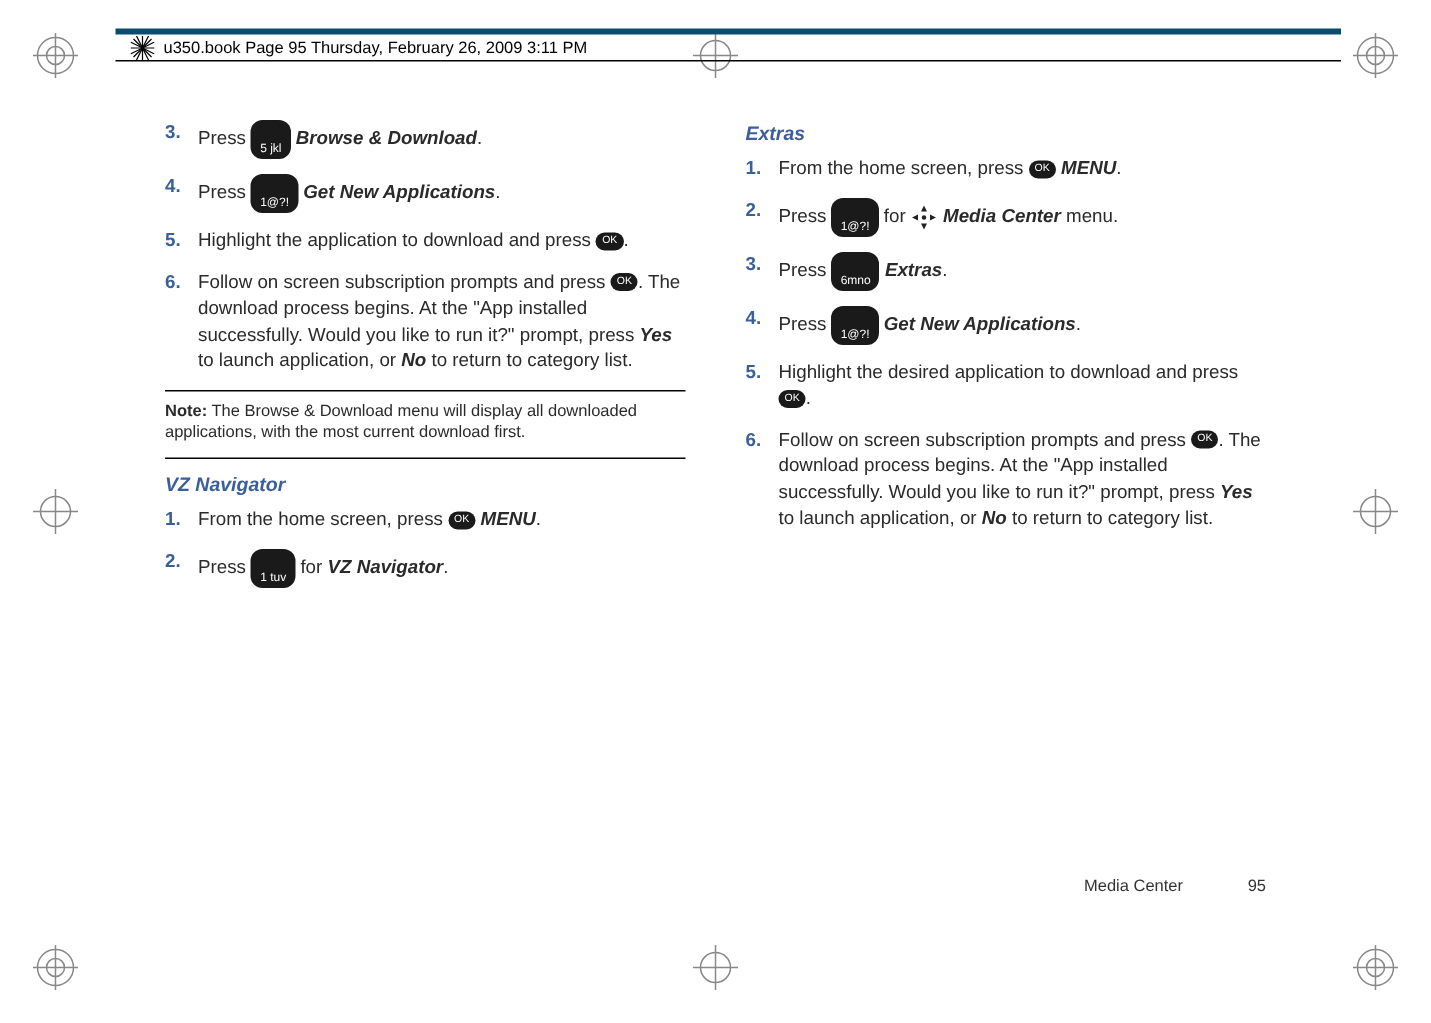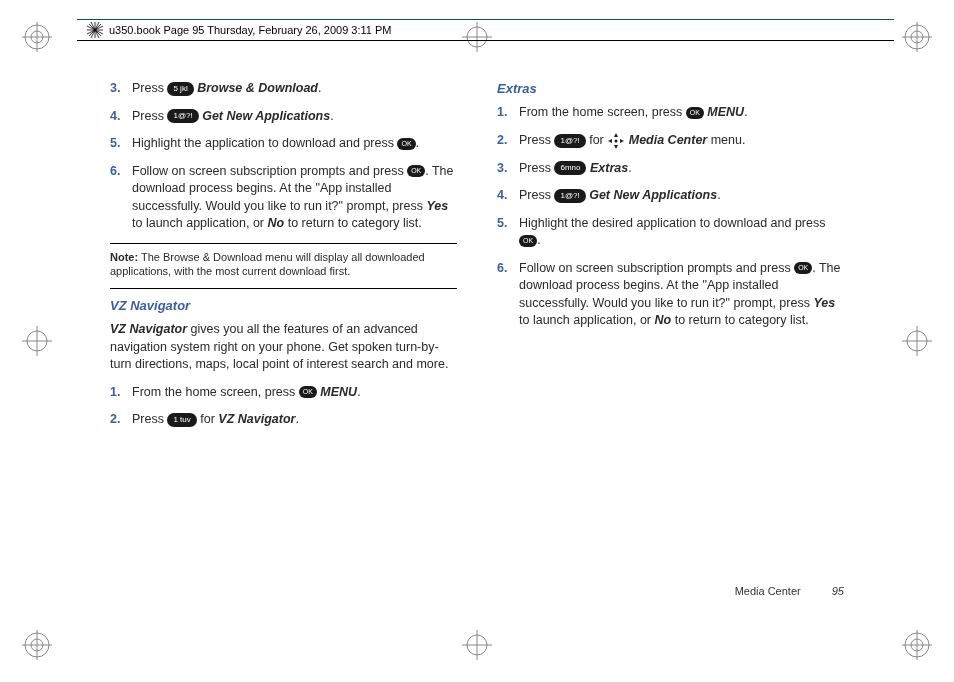"u350.book Page 95 Thursday, February" .header-bar { border-top: 1px solid #0c4a6e -> 4px solid #0c4a6e }
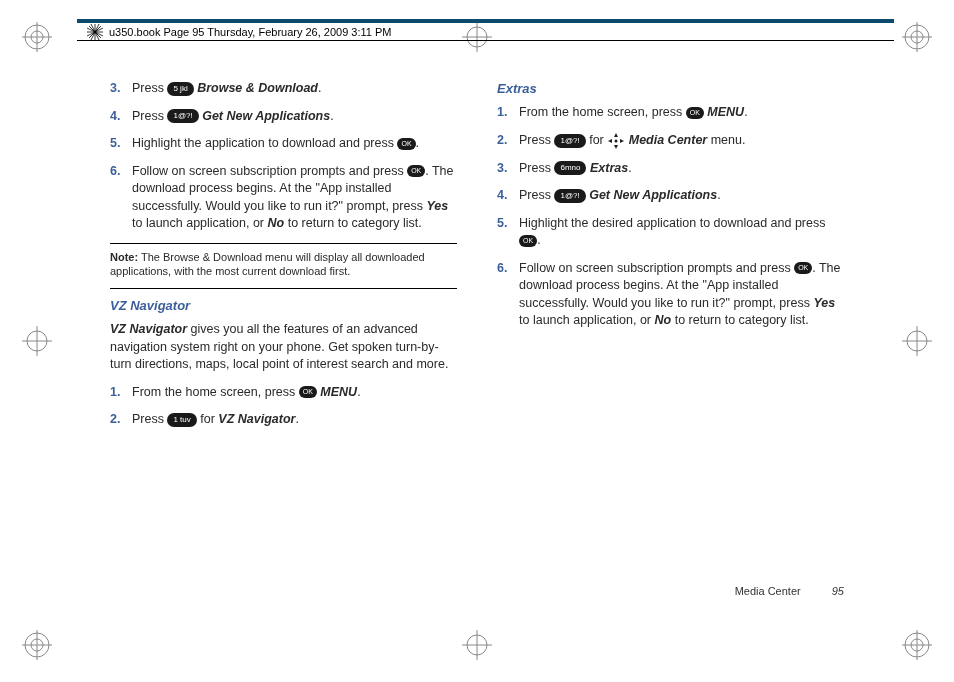"5 jkl" .key-btn { padding: 1px 6px -> 13px 6px }
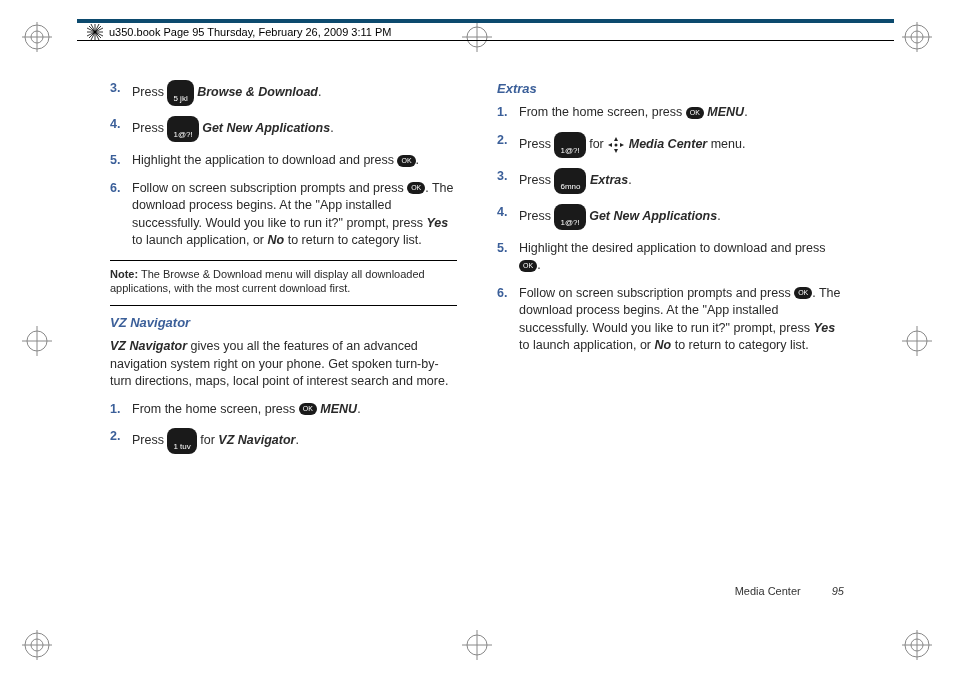"VZ Navigator gives you all" p.intro { html: <p><span>VZ Navigator</span><span> gives you all the features of an advanced navigation system right on your phone. Get spoken turn-by-turn directions, maps, local point of interest search and more.</span></p> -> none }
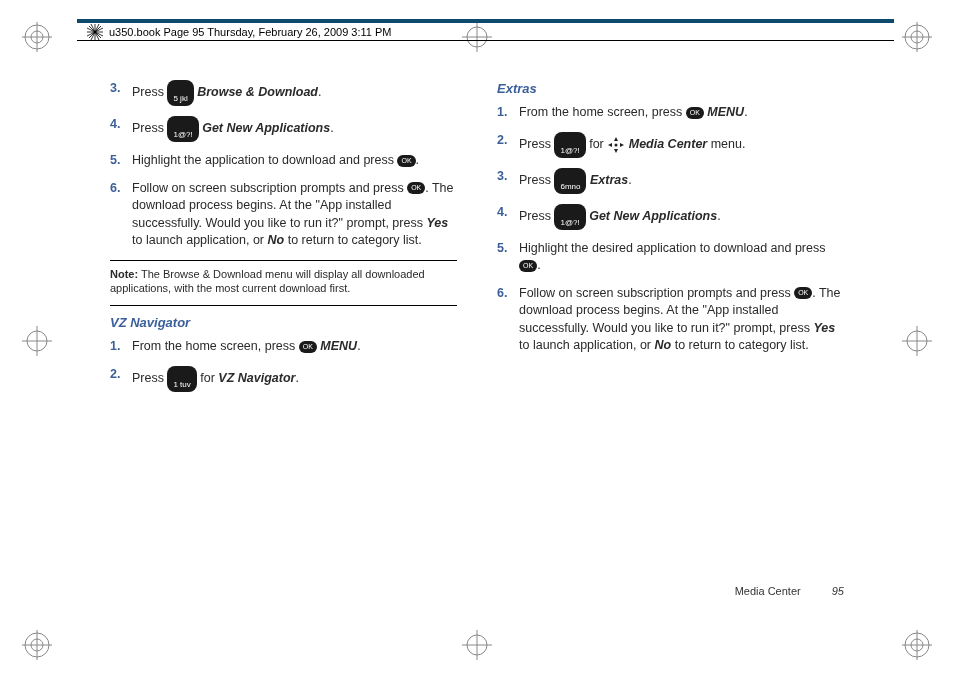"95" .footer-page { font-style: italic -> none; margin-left: 28px -> 40px }
